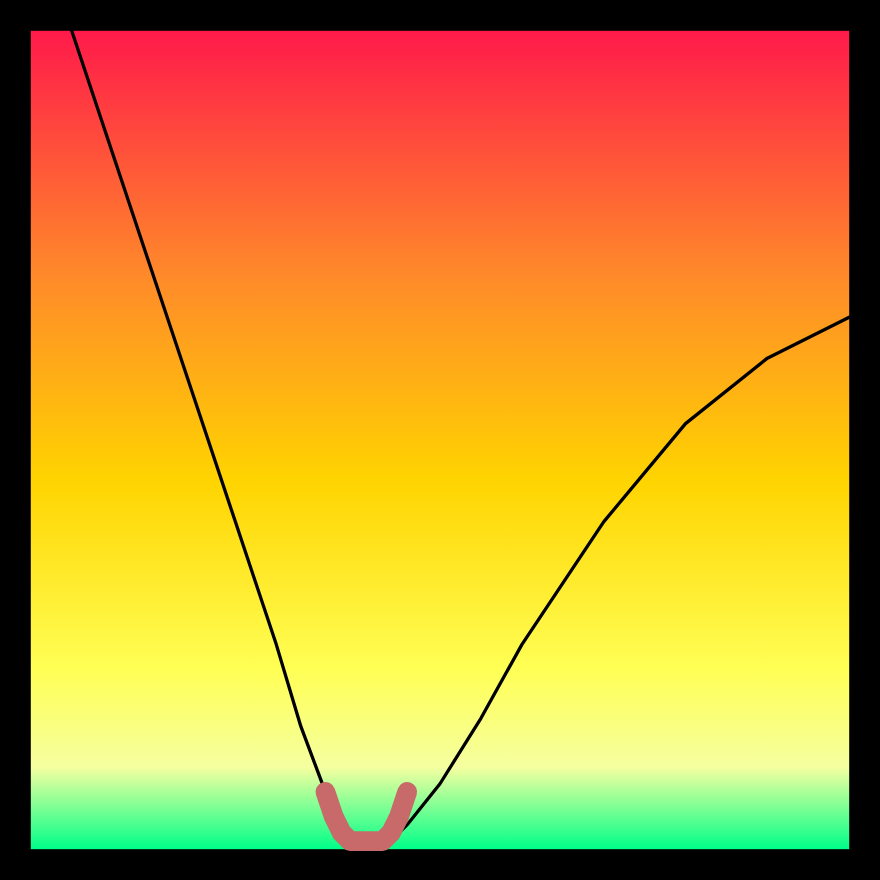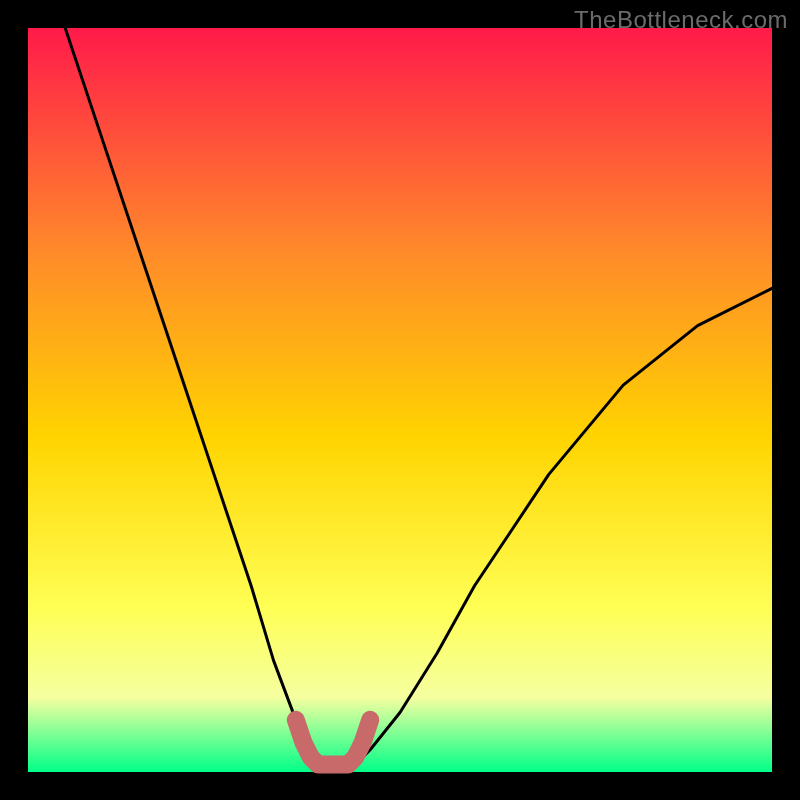"TheBottleneck.com" div.watermark { html: <div>TheBottleneck.com</div> -> none }
